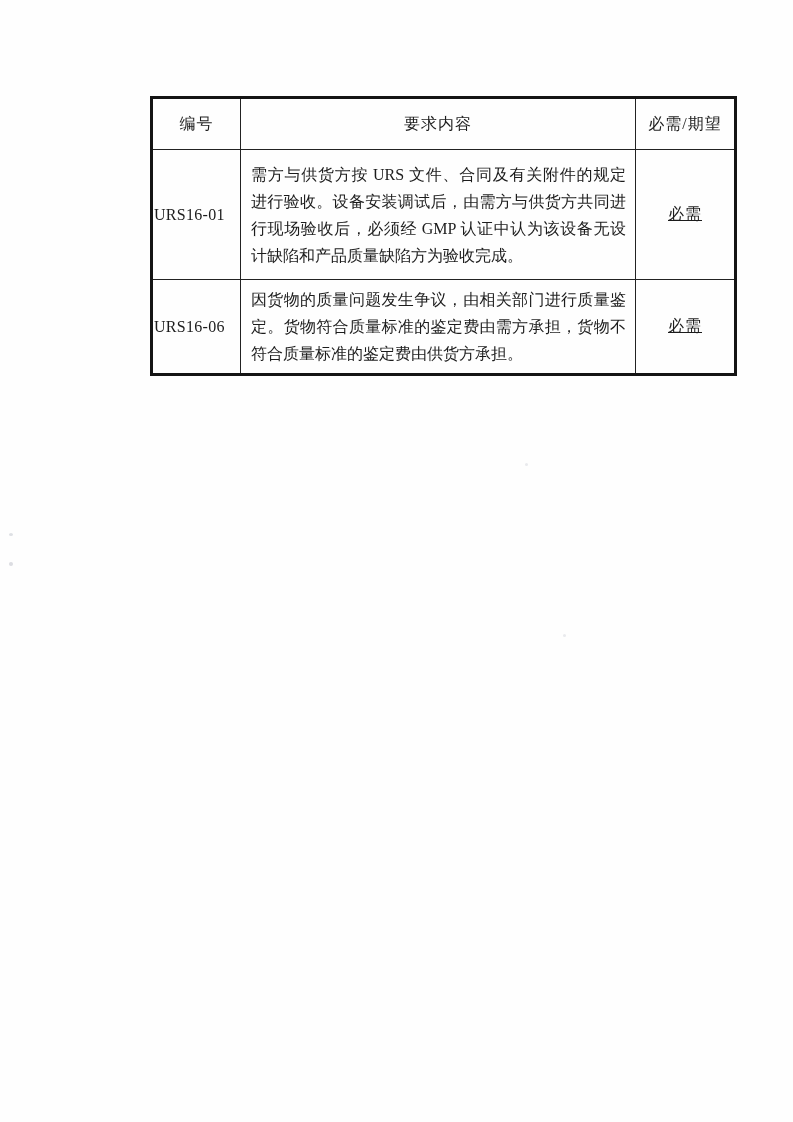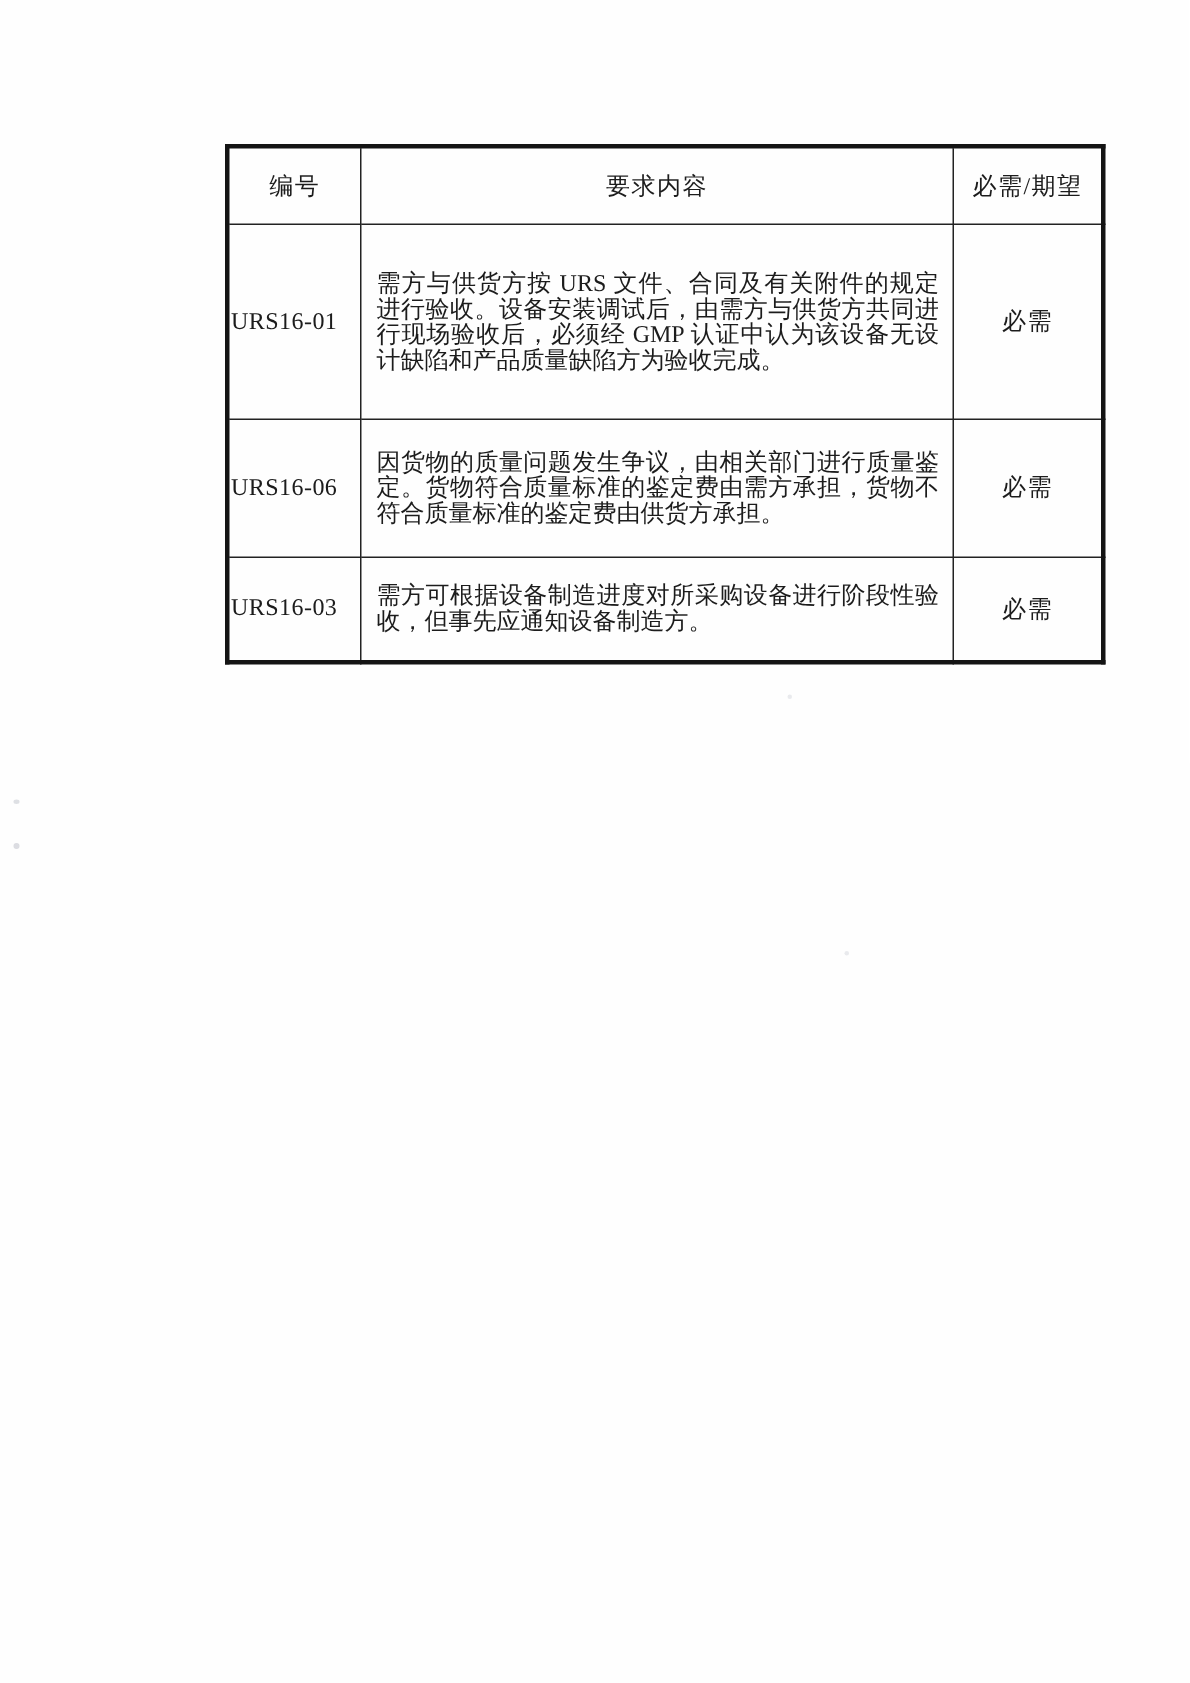"需方与供货方按 URS" td.cell-content { line-height: 17px -> 27px }
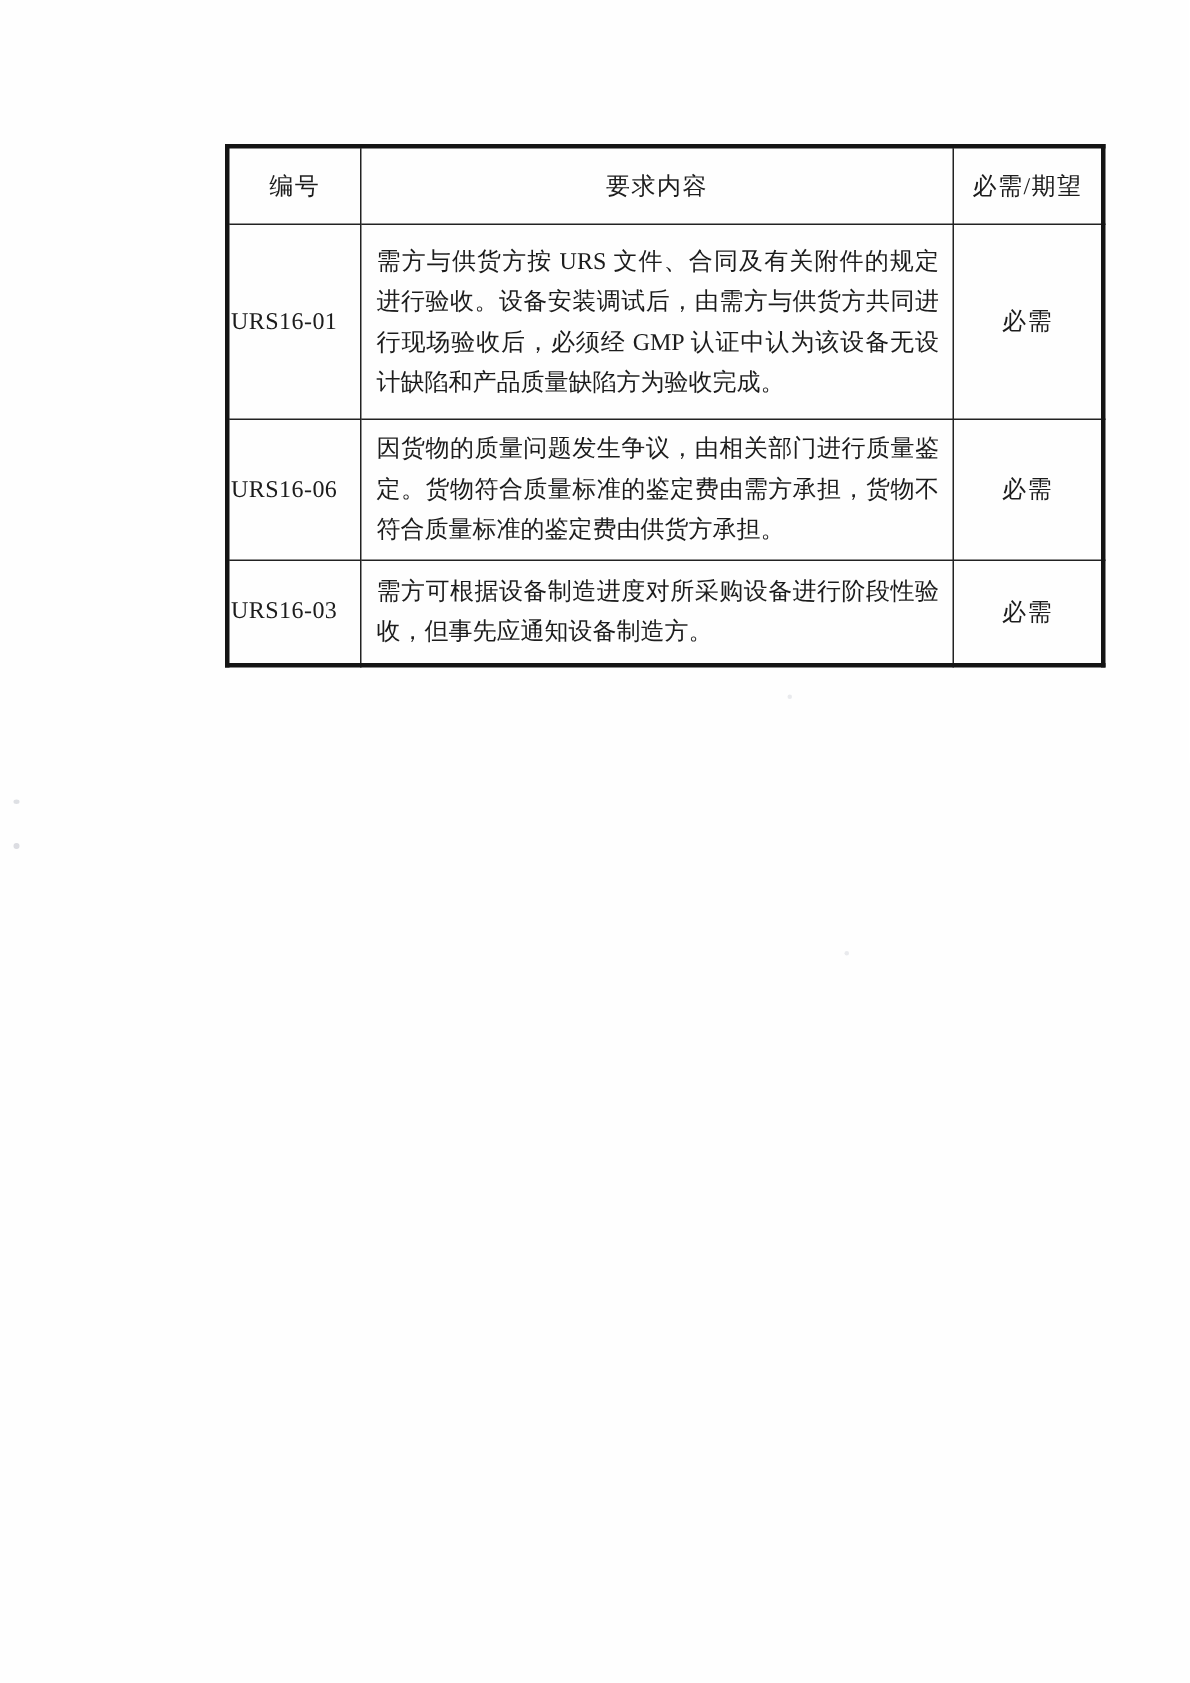"必需" td.cell-req { text-decoration: none -> underline }
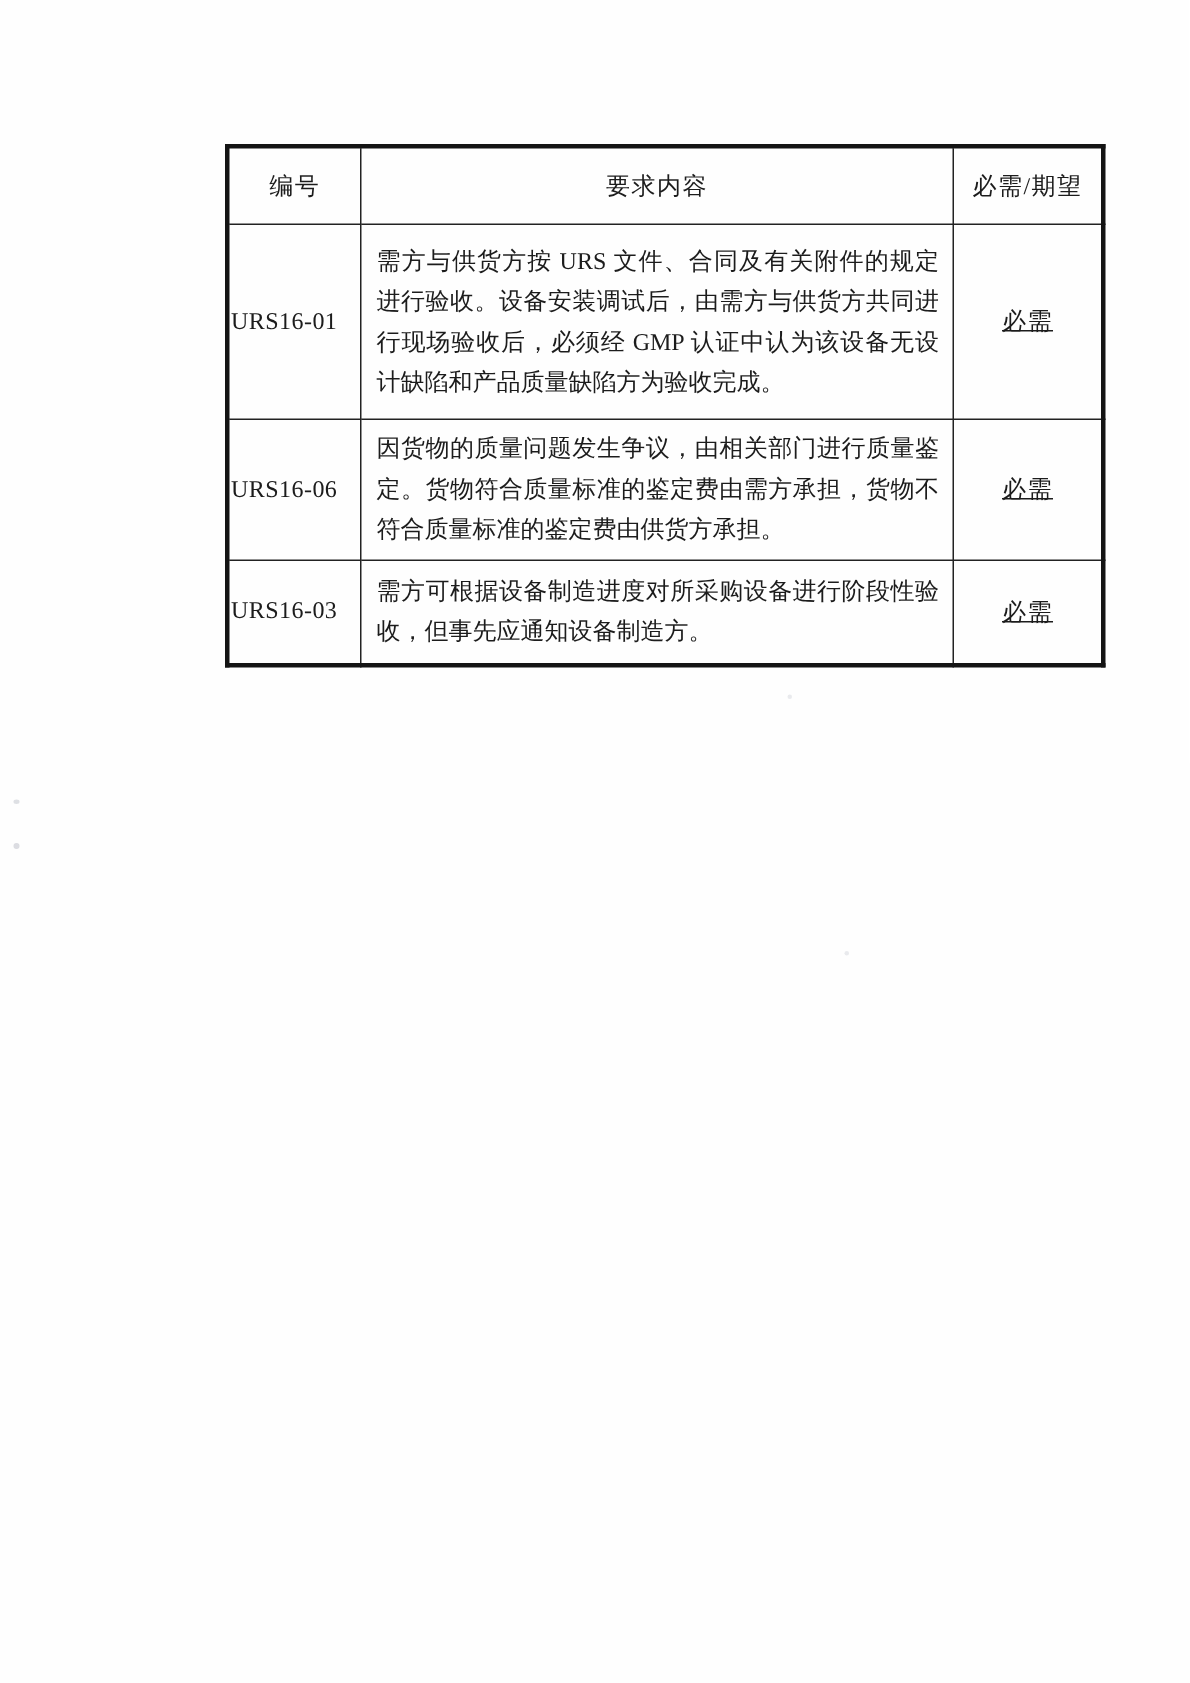"URS16-03" tr.row-2 { html: <tr> <td>URS16-03</td> <td>需方可根据设备制造进度对所采购设备进行阶段性验收，但事先应通知设备制造方。</td> <td>必需</td> </tr> -> none }
